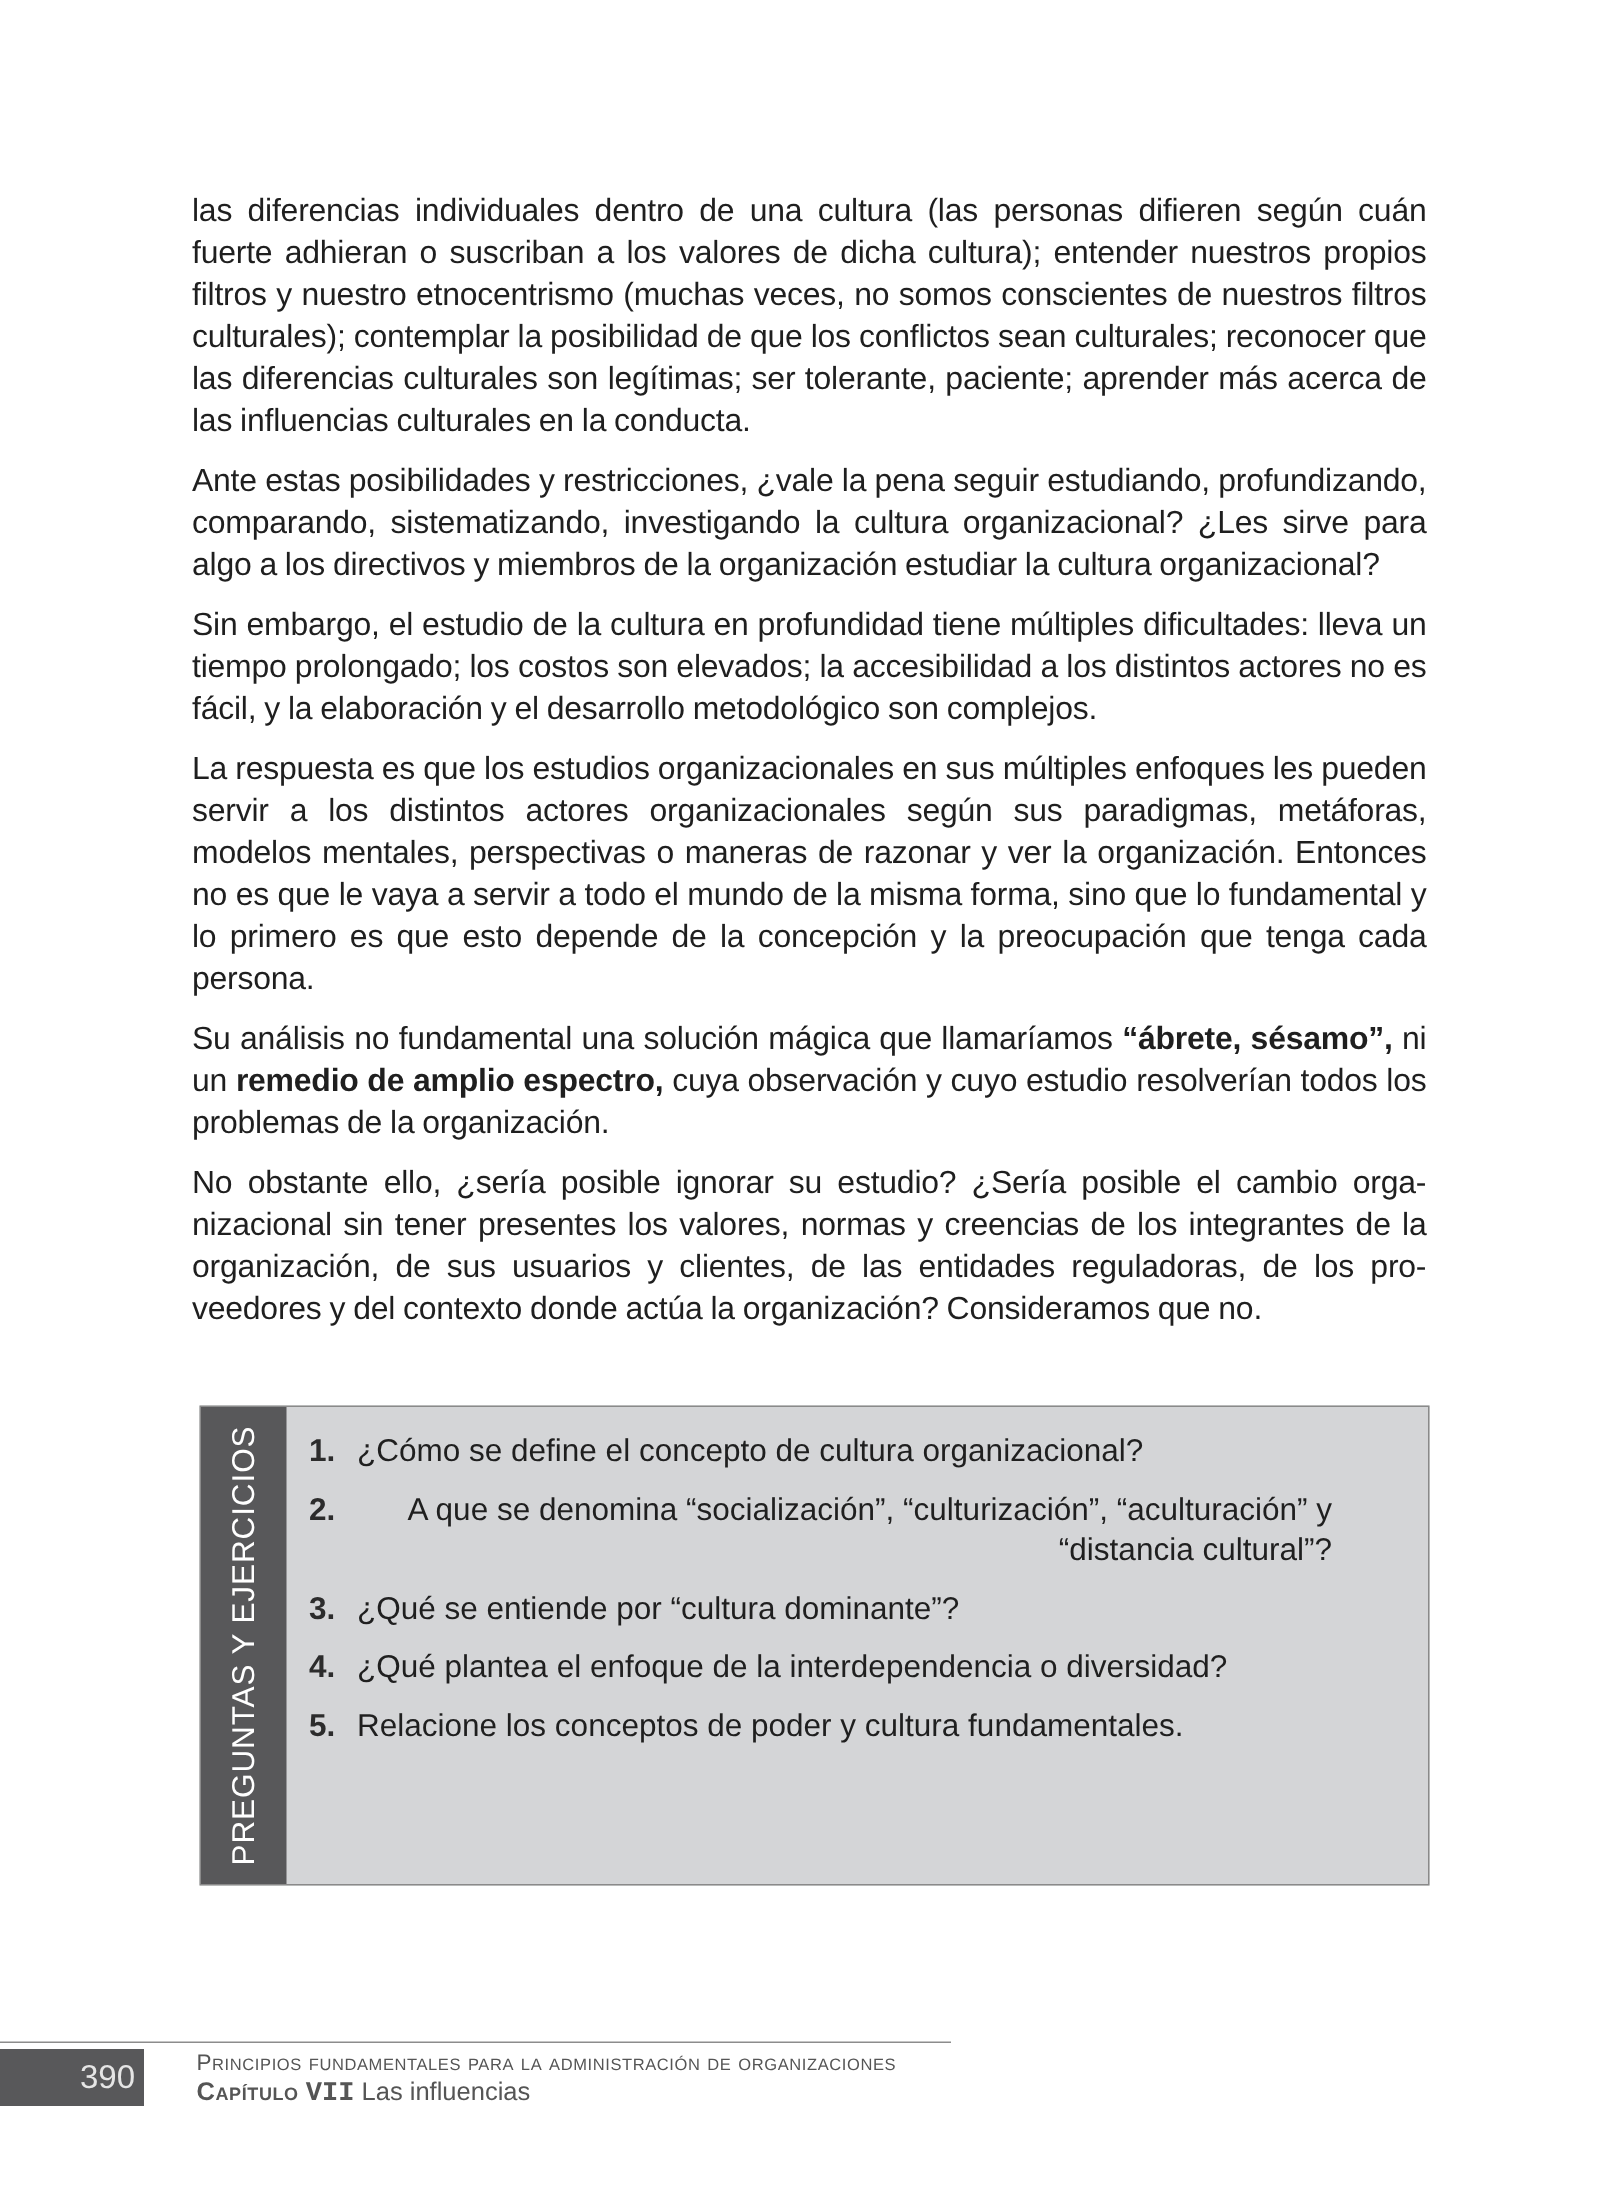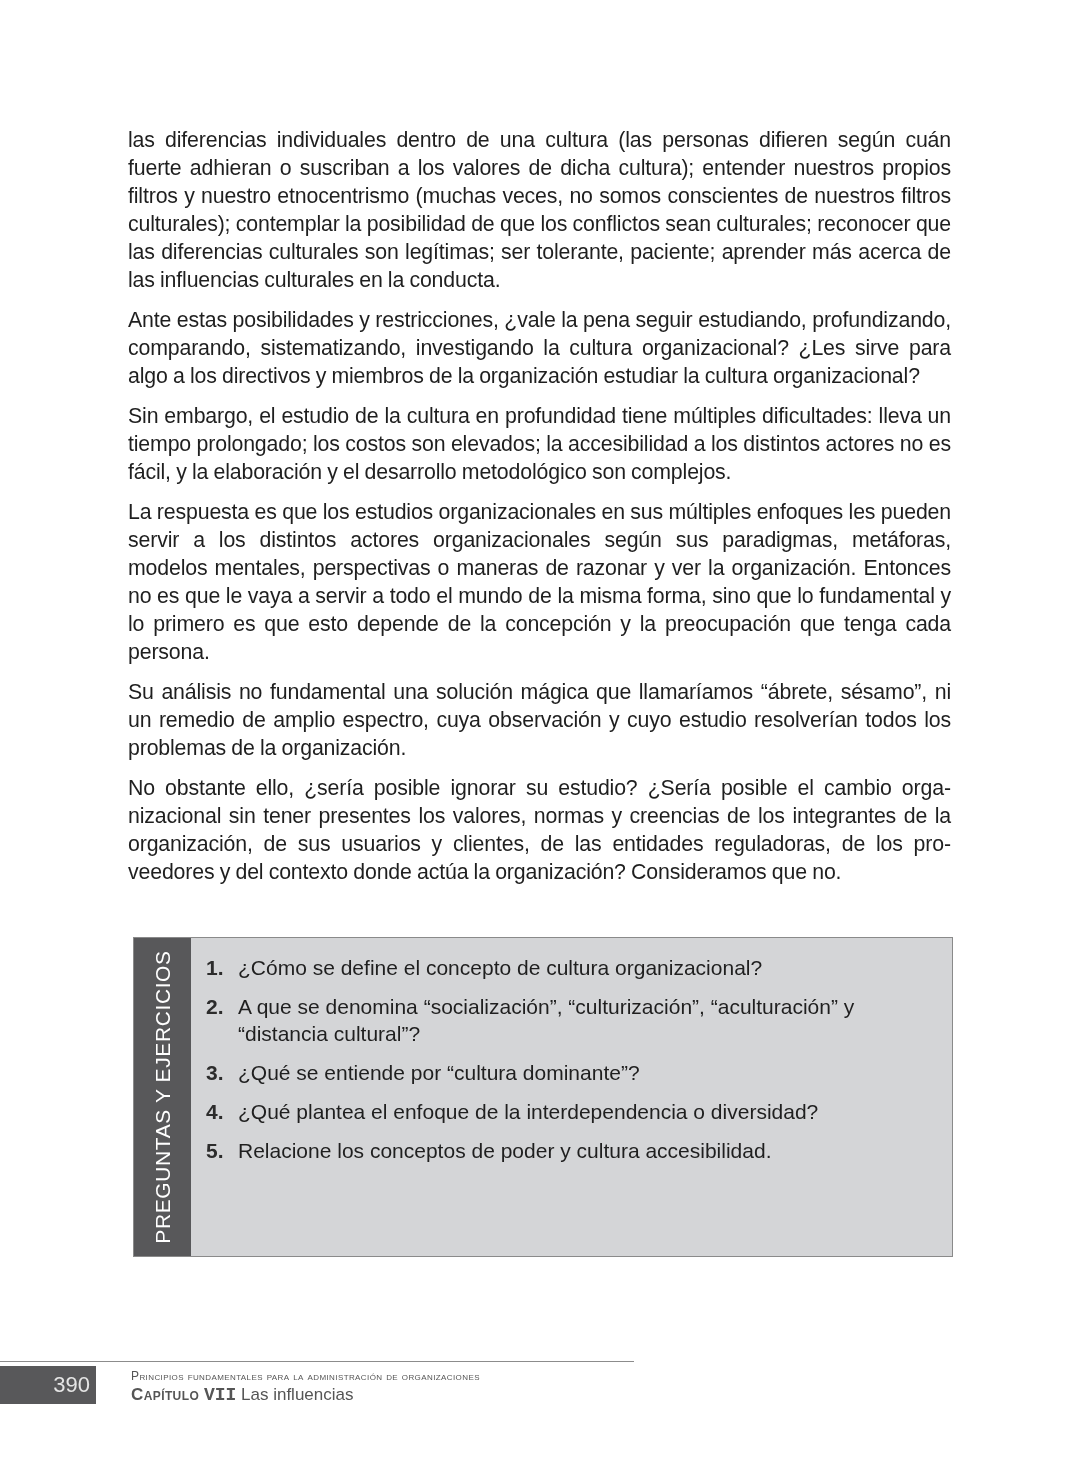"“ábrete, sésamo”," .para b { font-weight: normal -> bold }
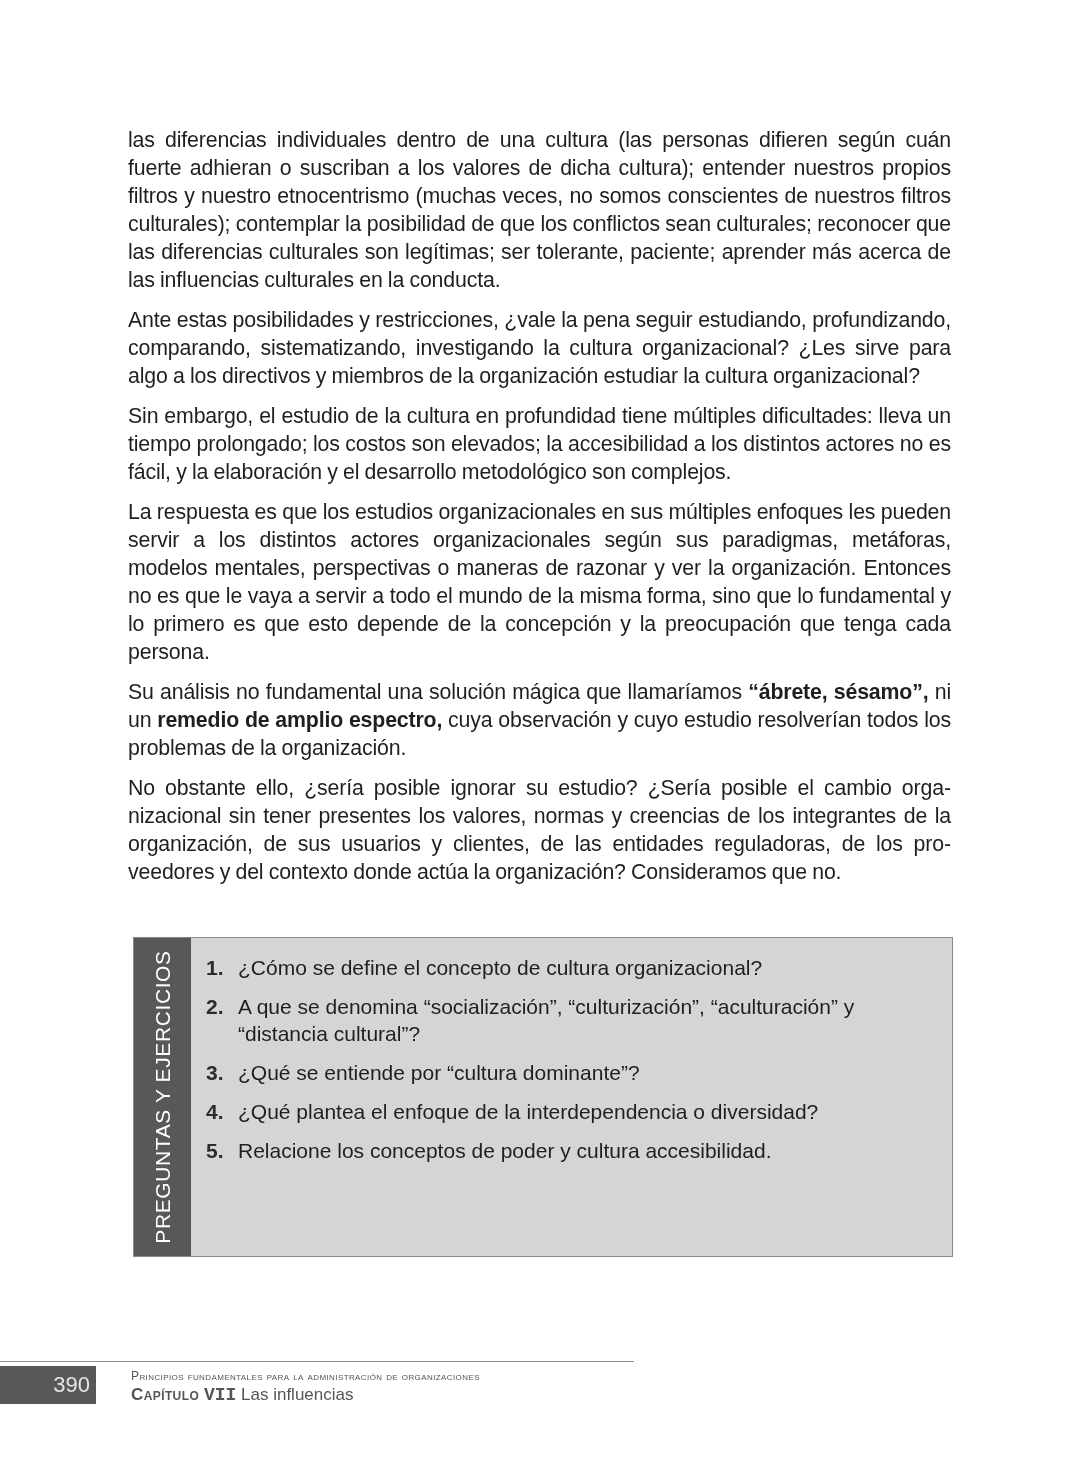"A que se denomina “socialización”," span { text-align: none -> right }
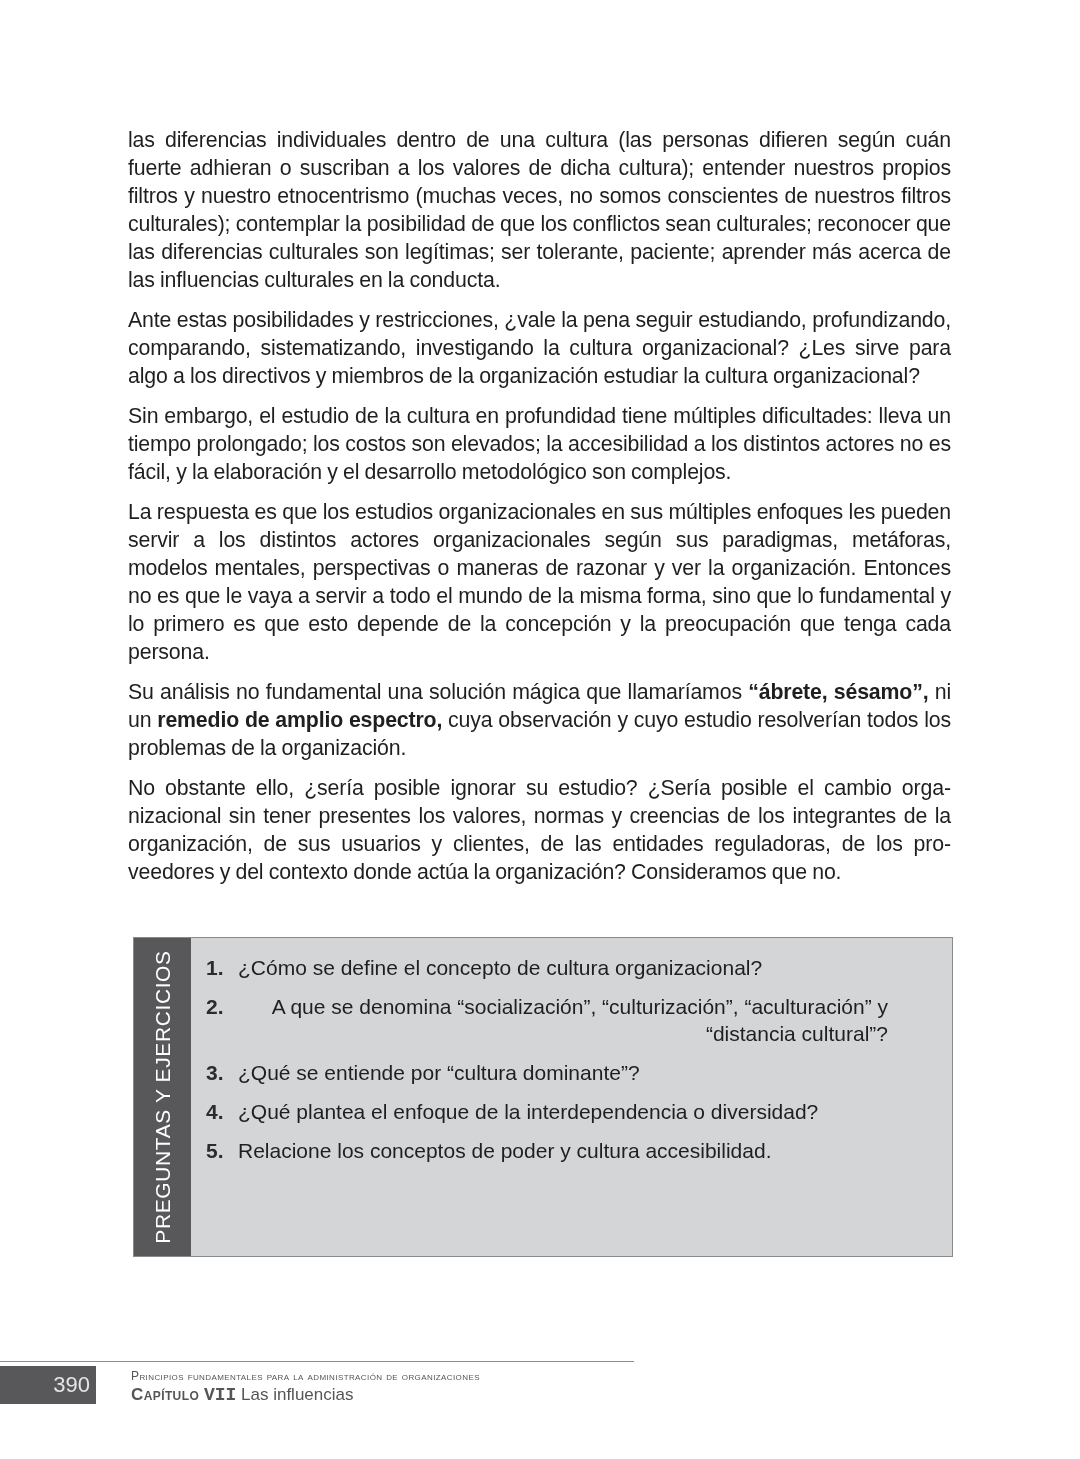"Relacione los conceptos de poder" span { text: accesibilidad -> fundamentales }
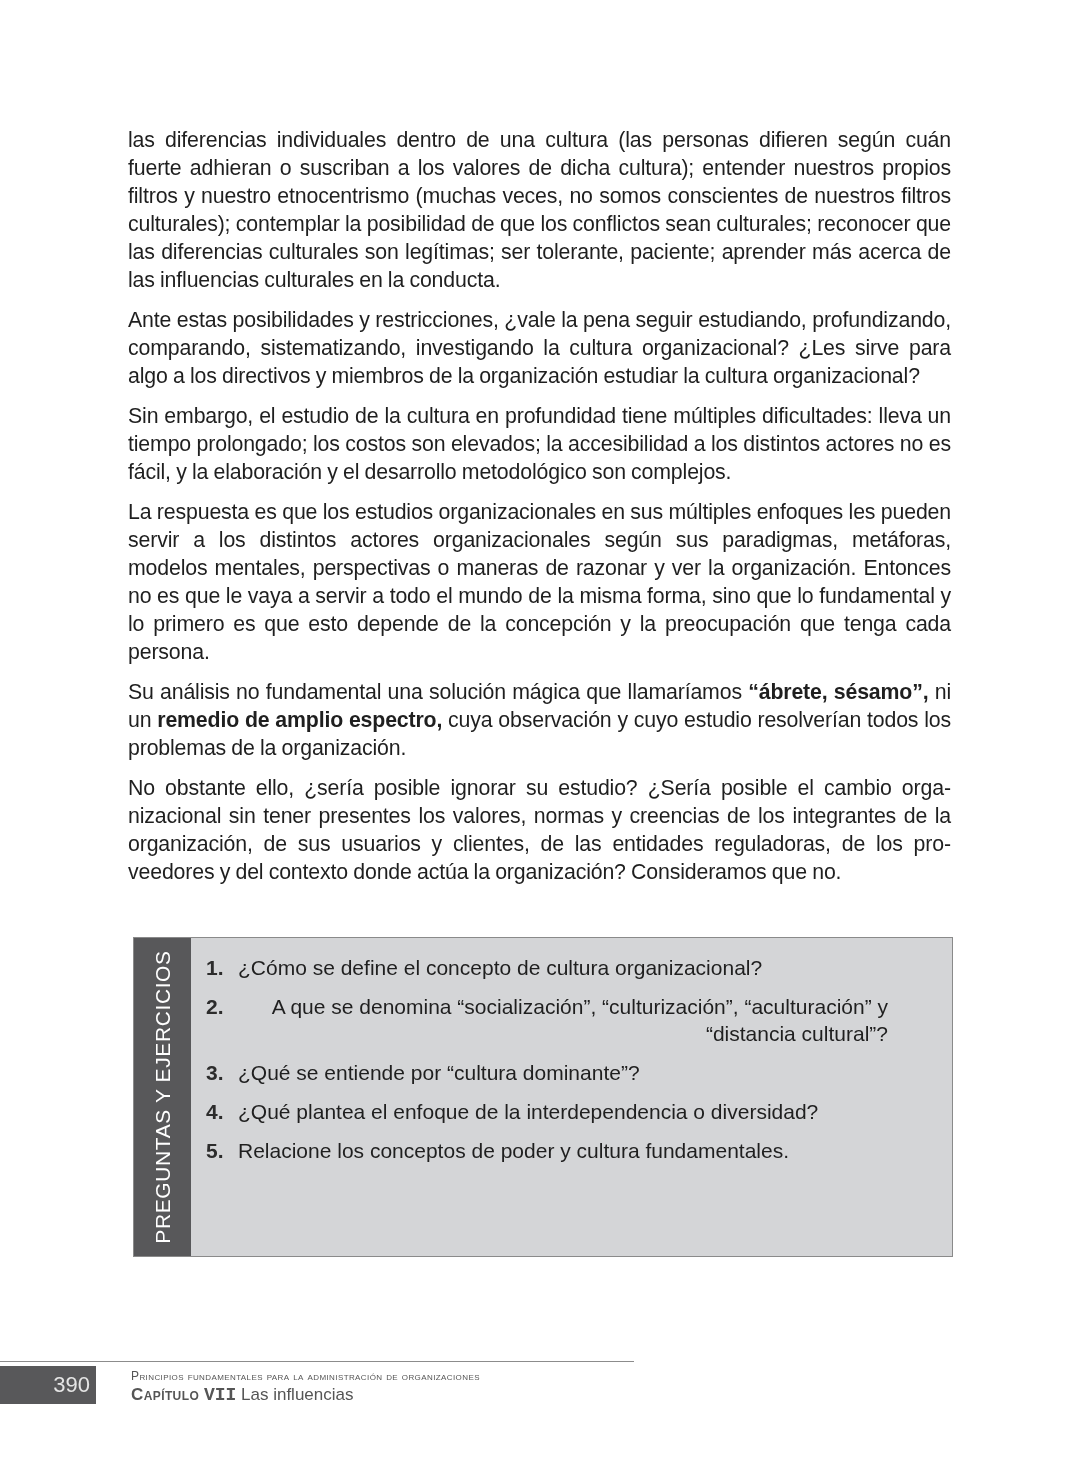"Principios fundamentales para la" .footer-book-title { font-size: 12px -> 15px }
